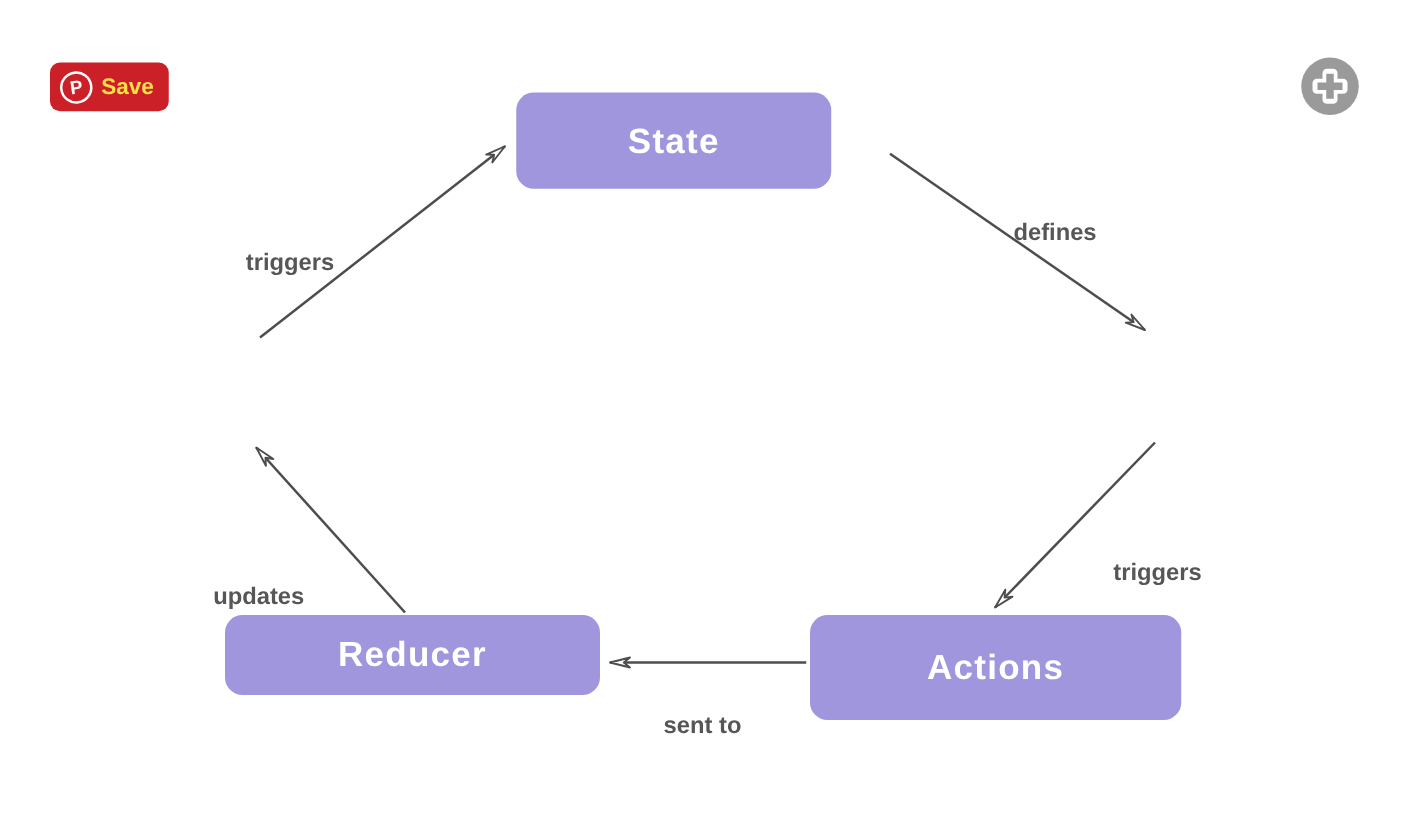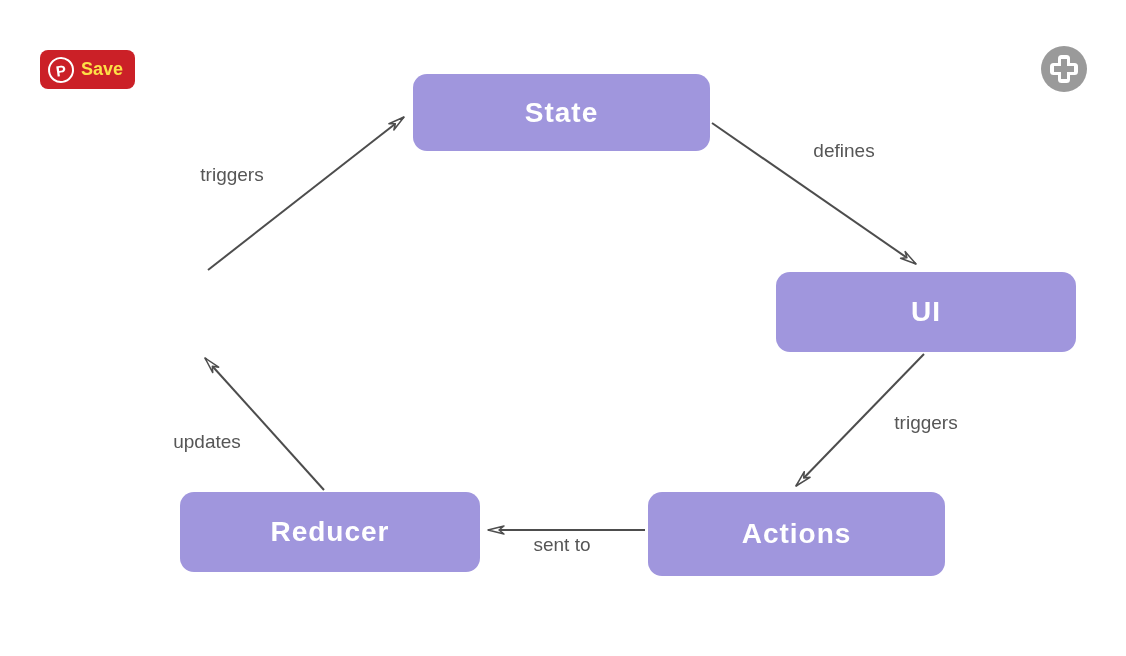"State" div.node { width: 297px -> 252px }
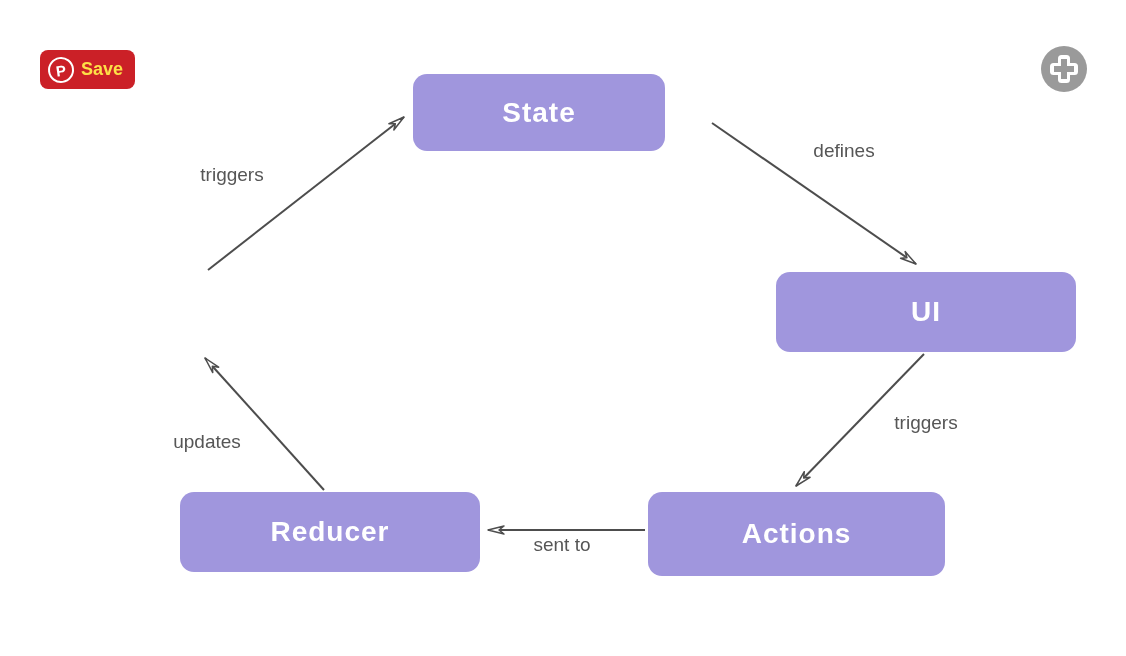"defines" .edge-label { font-weight: 400 -> 700; margin-top: none -> 36px }
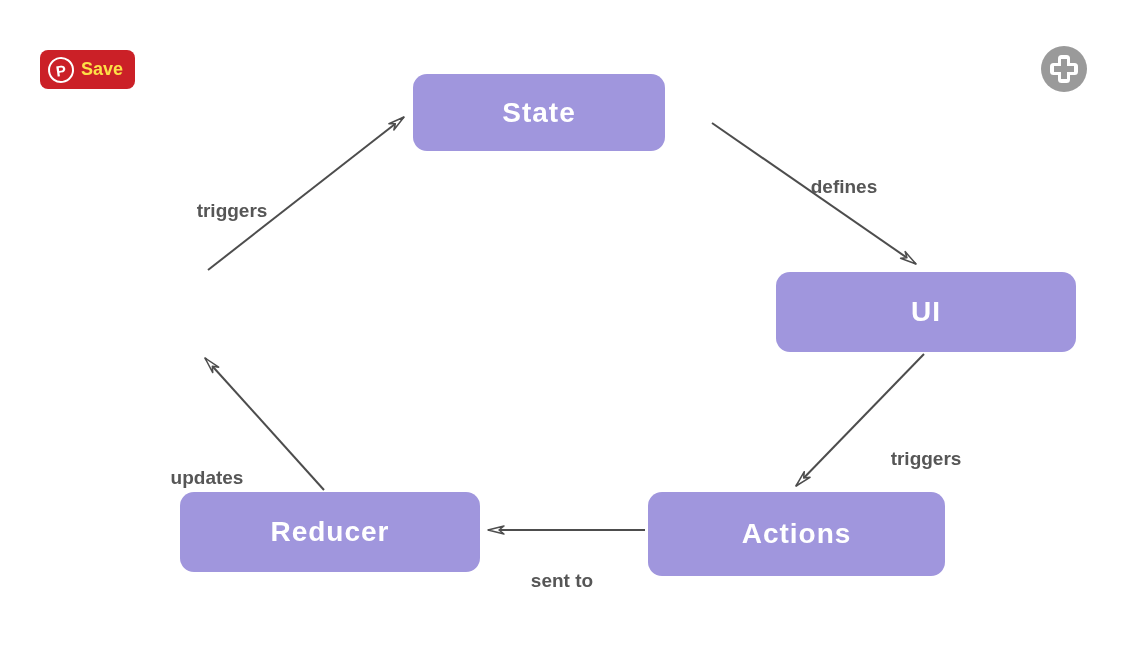"UI" div.node { html: <div> <span>UI</span> </div> -> none }
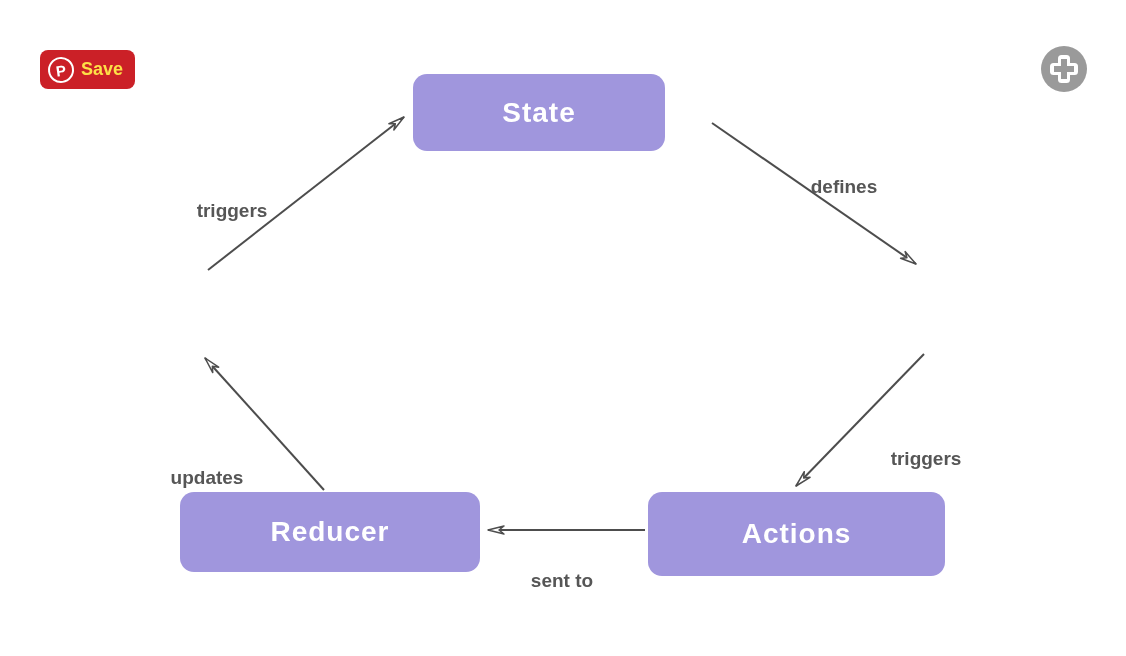"Reducer" div.node { height: 80px -> 64px }
